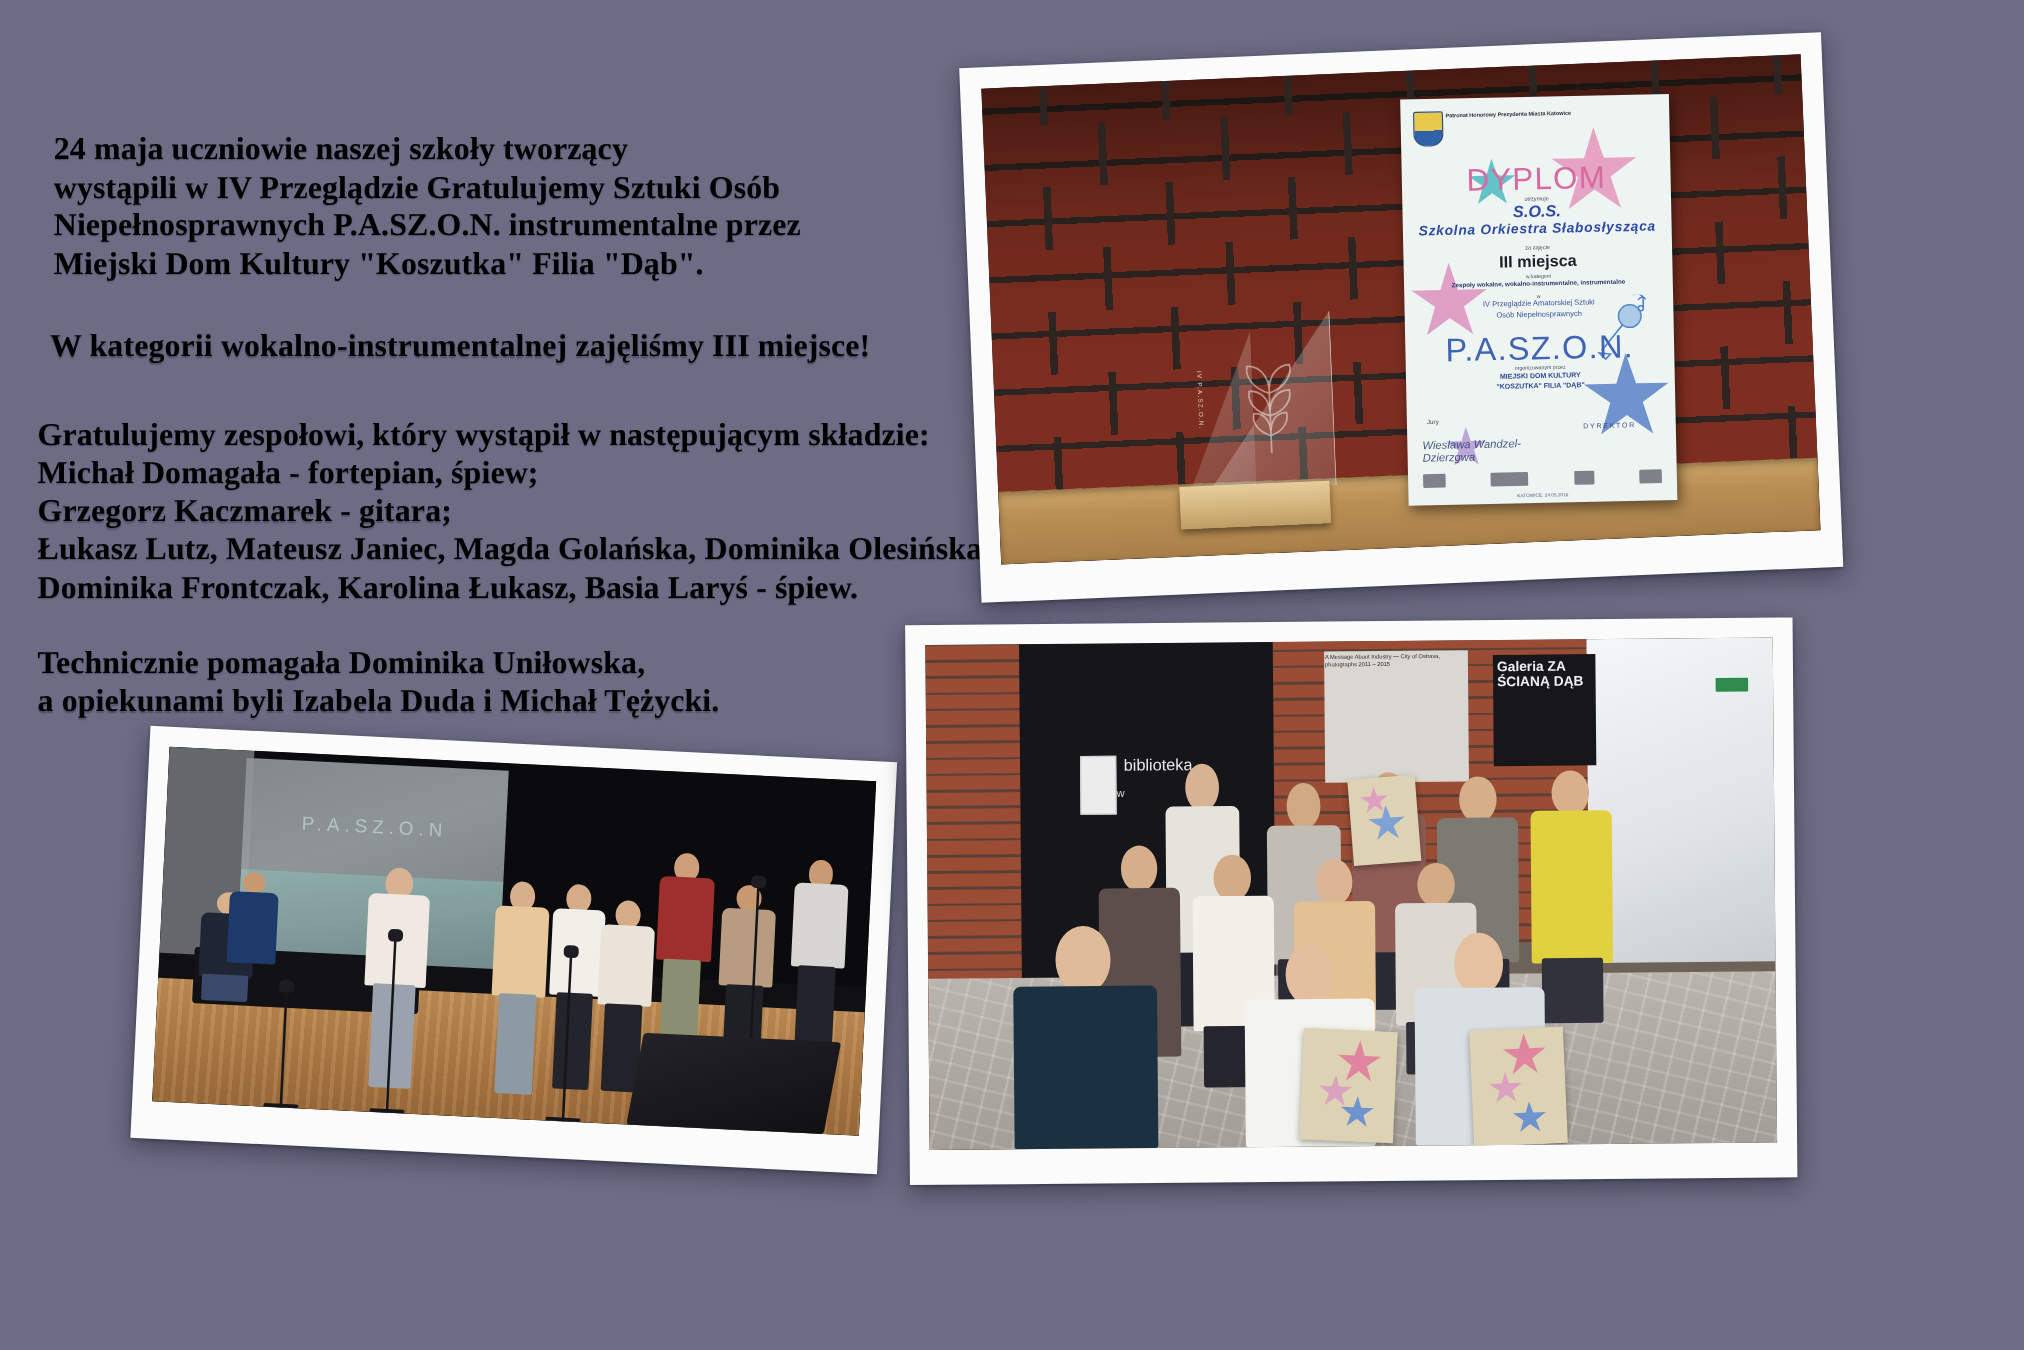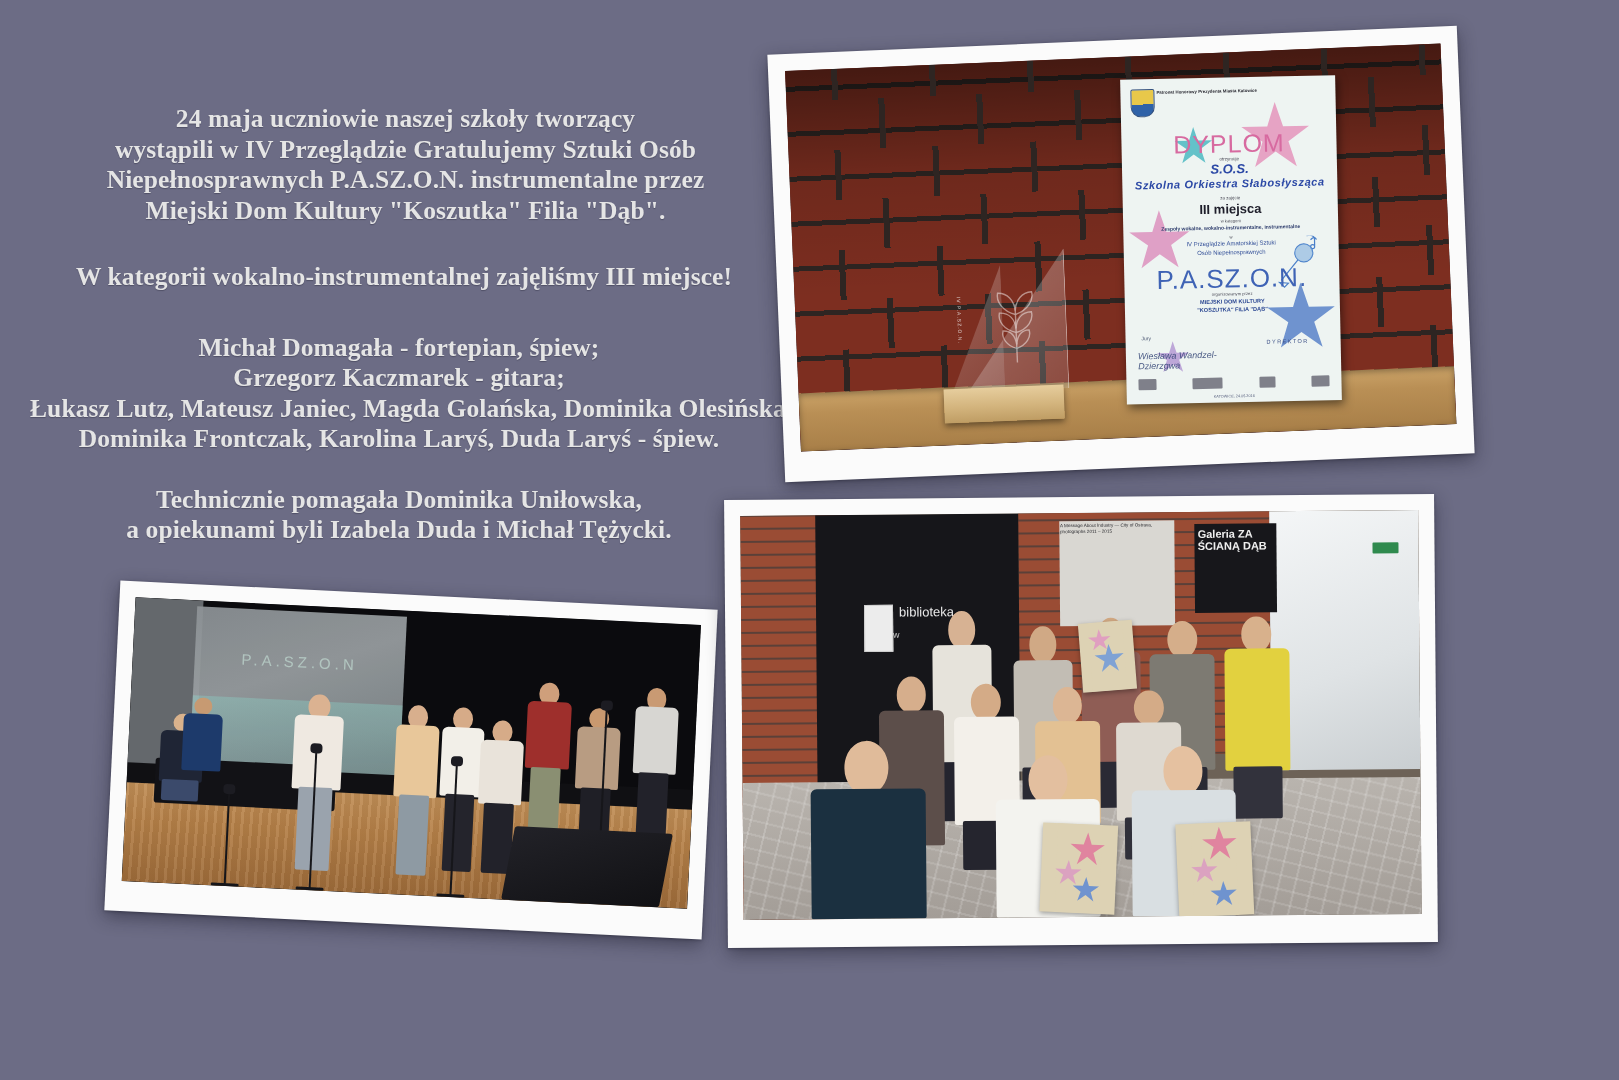"24 maja uczniowie naszej szkoły" .line { color: #e5e5e5 -> #000000; text-align: center -> none }
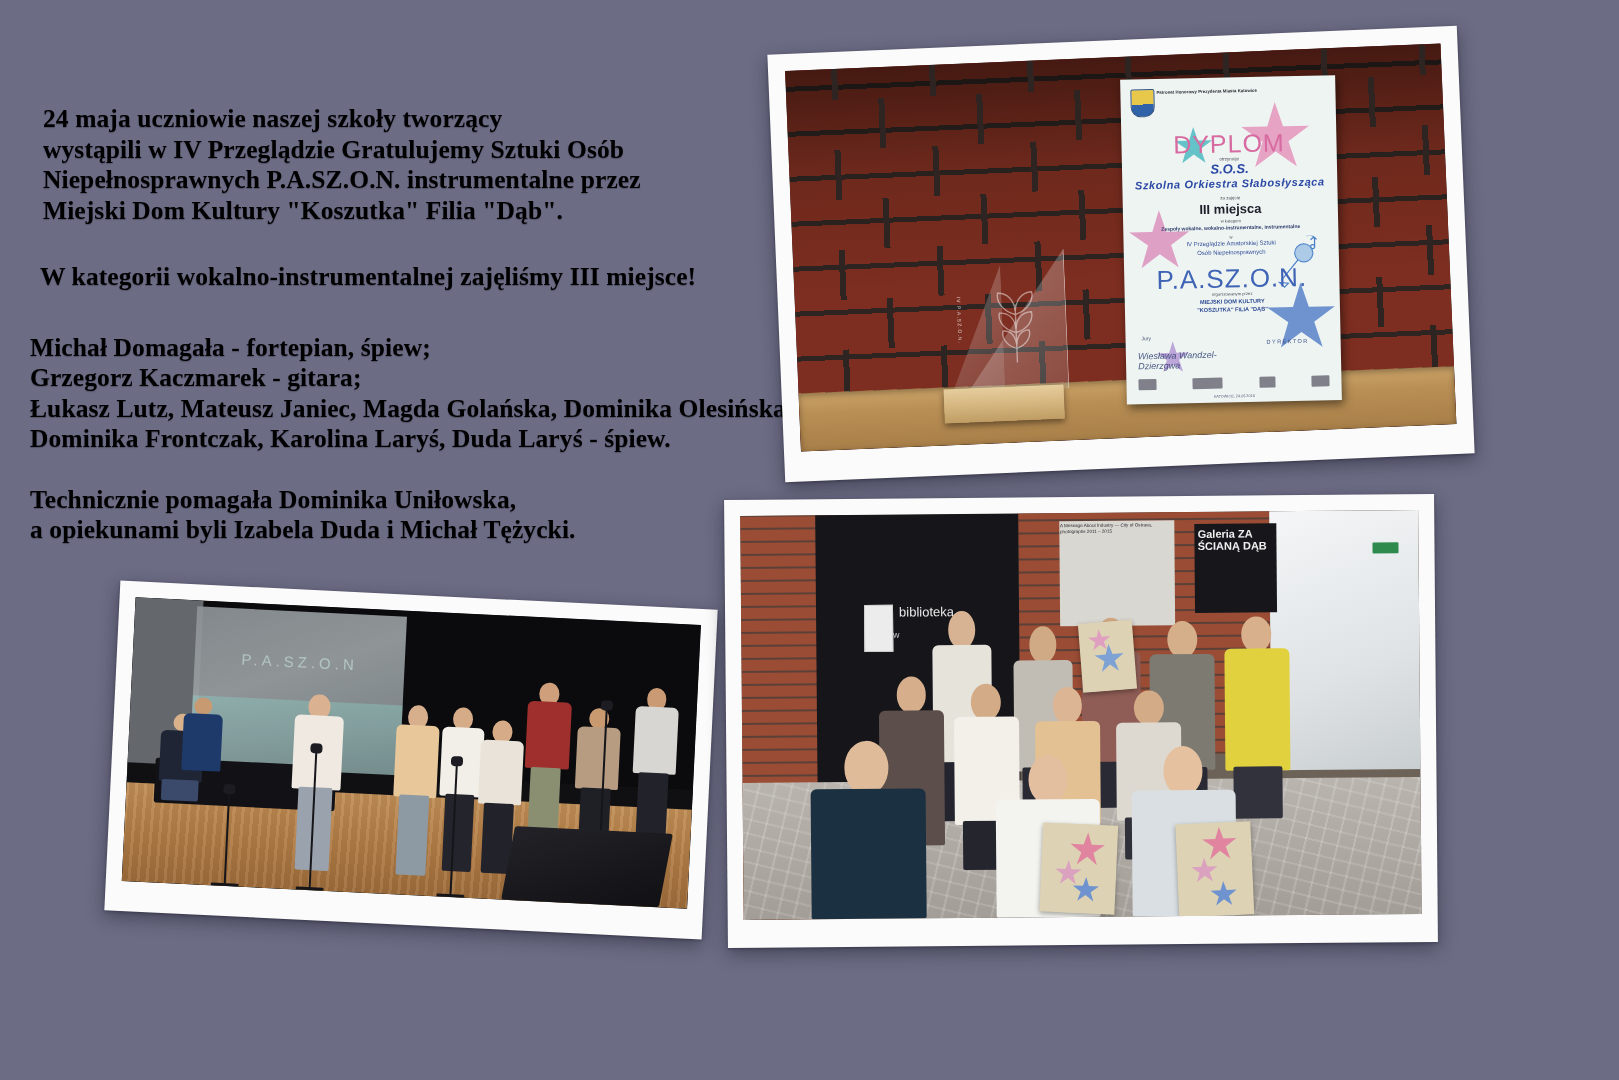"Gratulujemy zespołowi, który wystąpił w" span.line { html: none -> <span>Gratulujemy zespołowi, który wystąpił w następującym składzie:</span> }
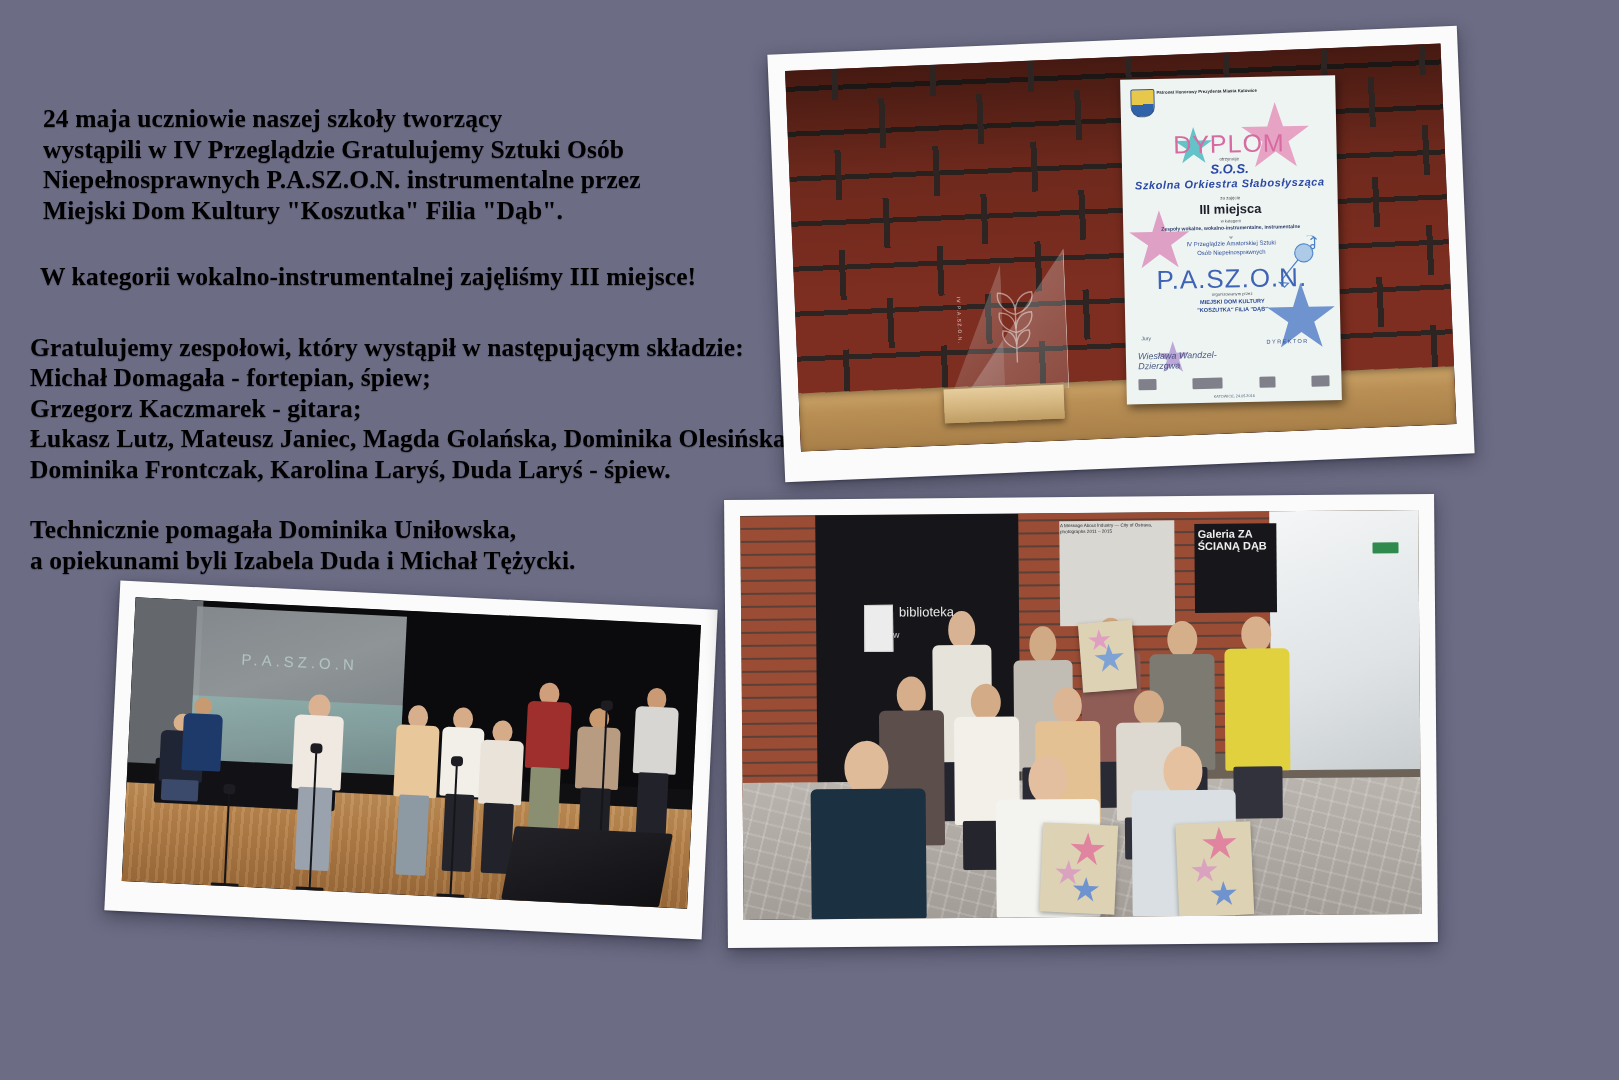"Dominika Frontczak, Karolina Laryś, Duda" span.line { text: Laryś, Duda -> Łukasz, Basia }
